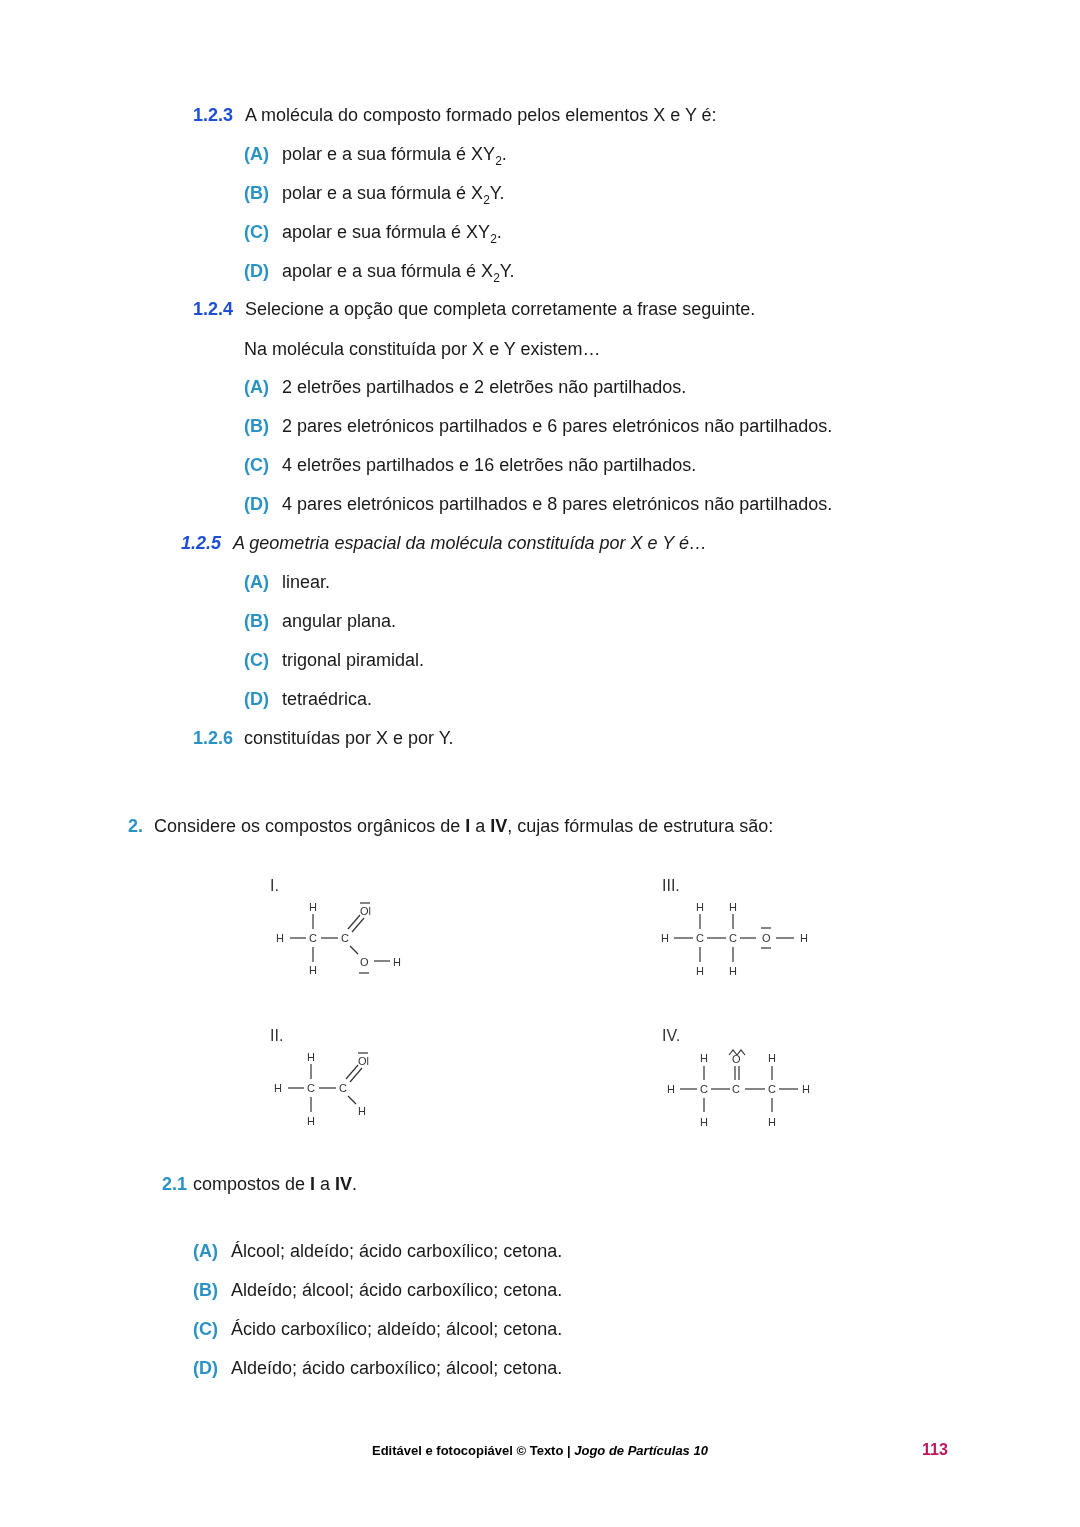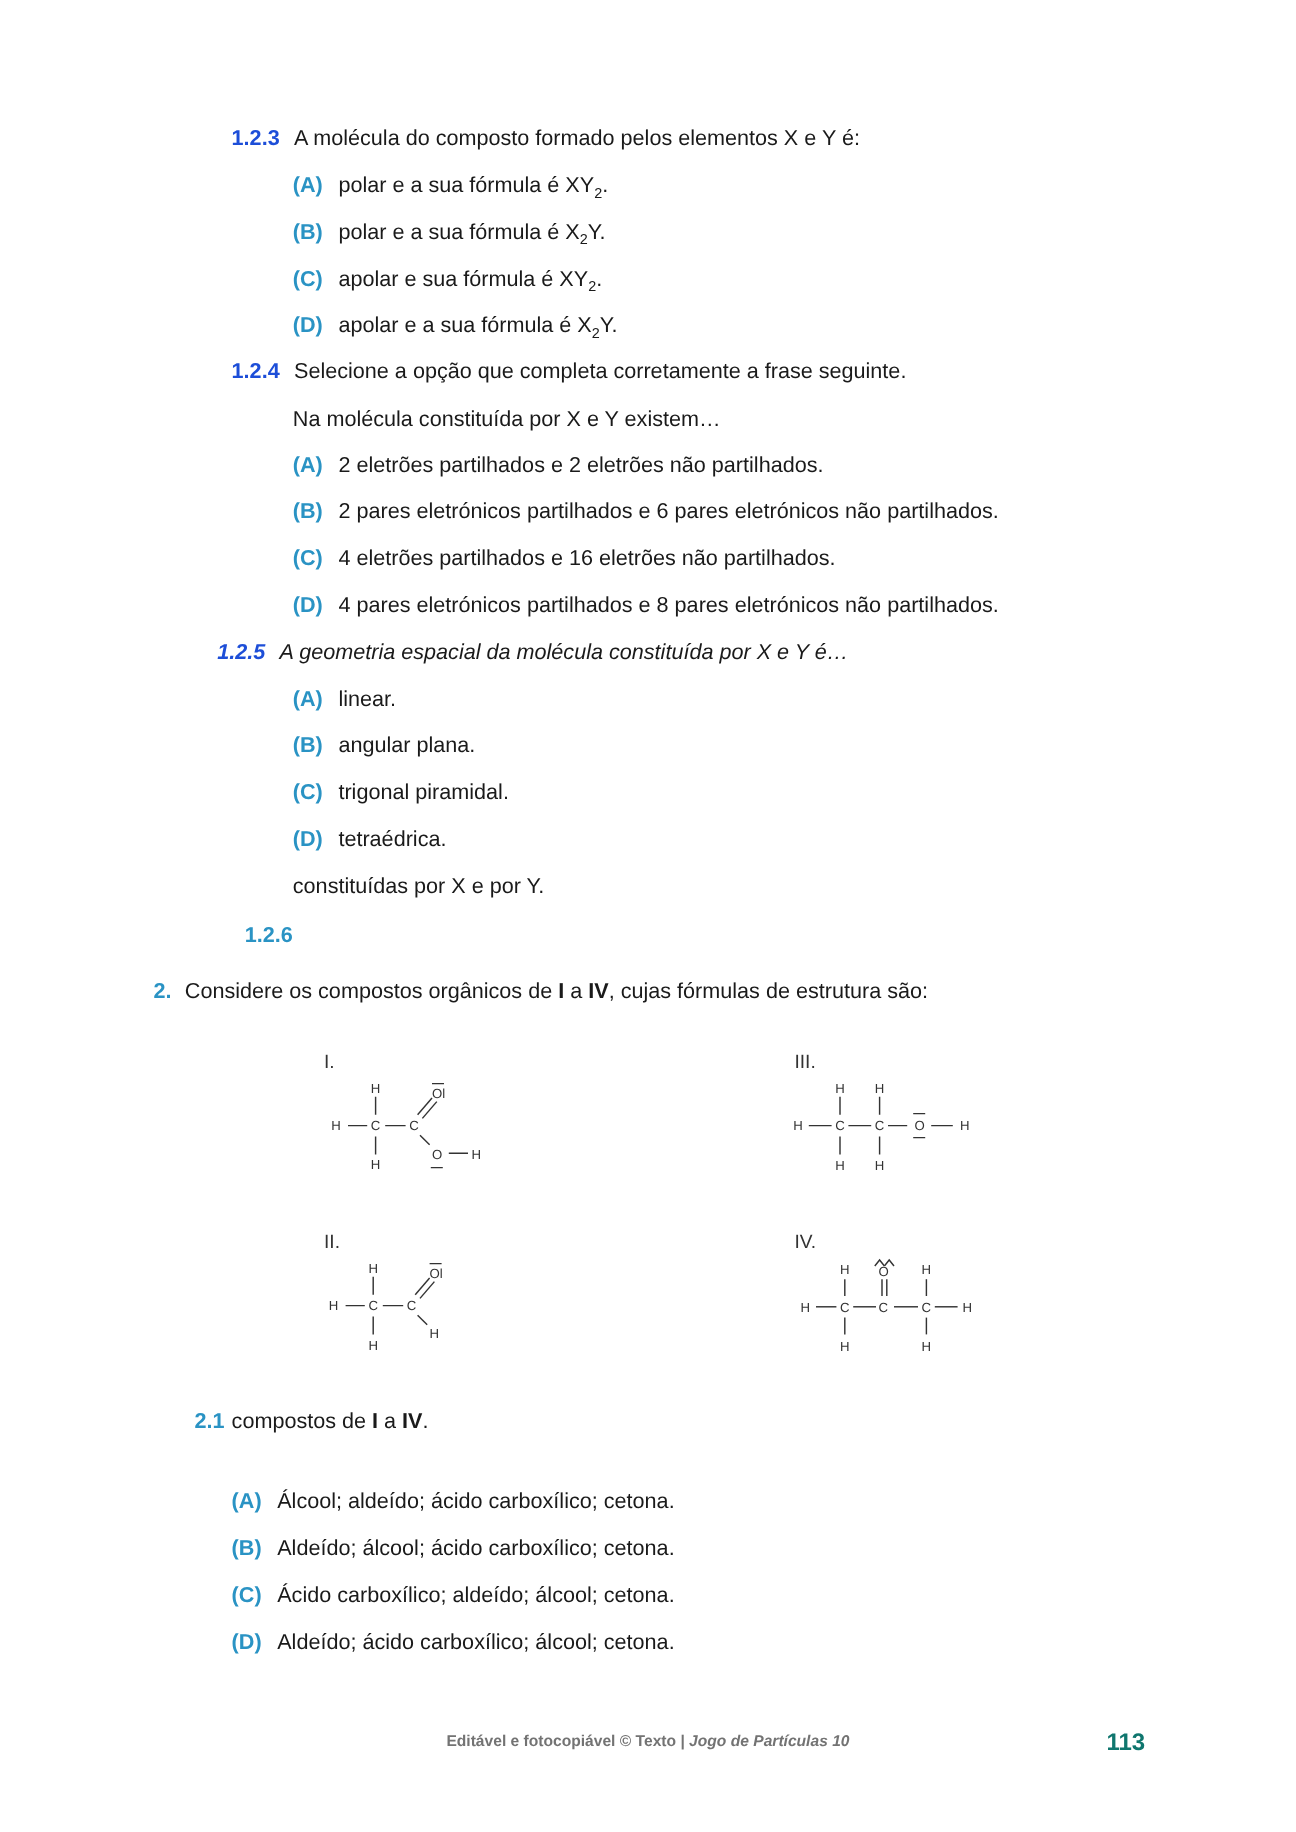"1.2.6" div.line { left: 204px -> 193px; margin-top: 41px -> none }
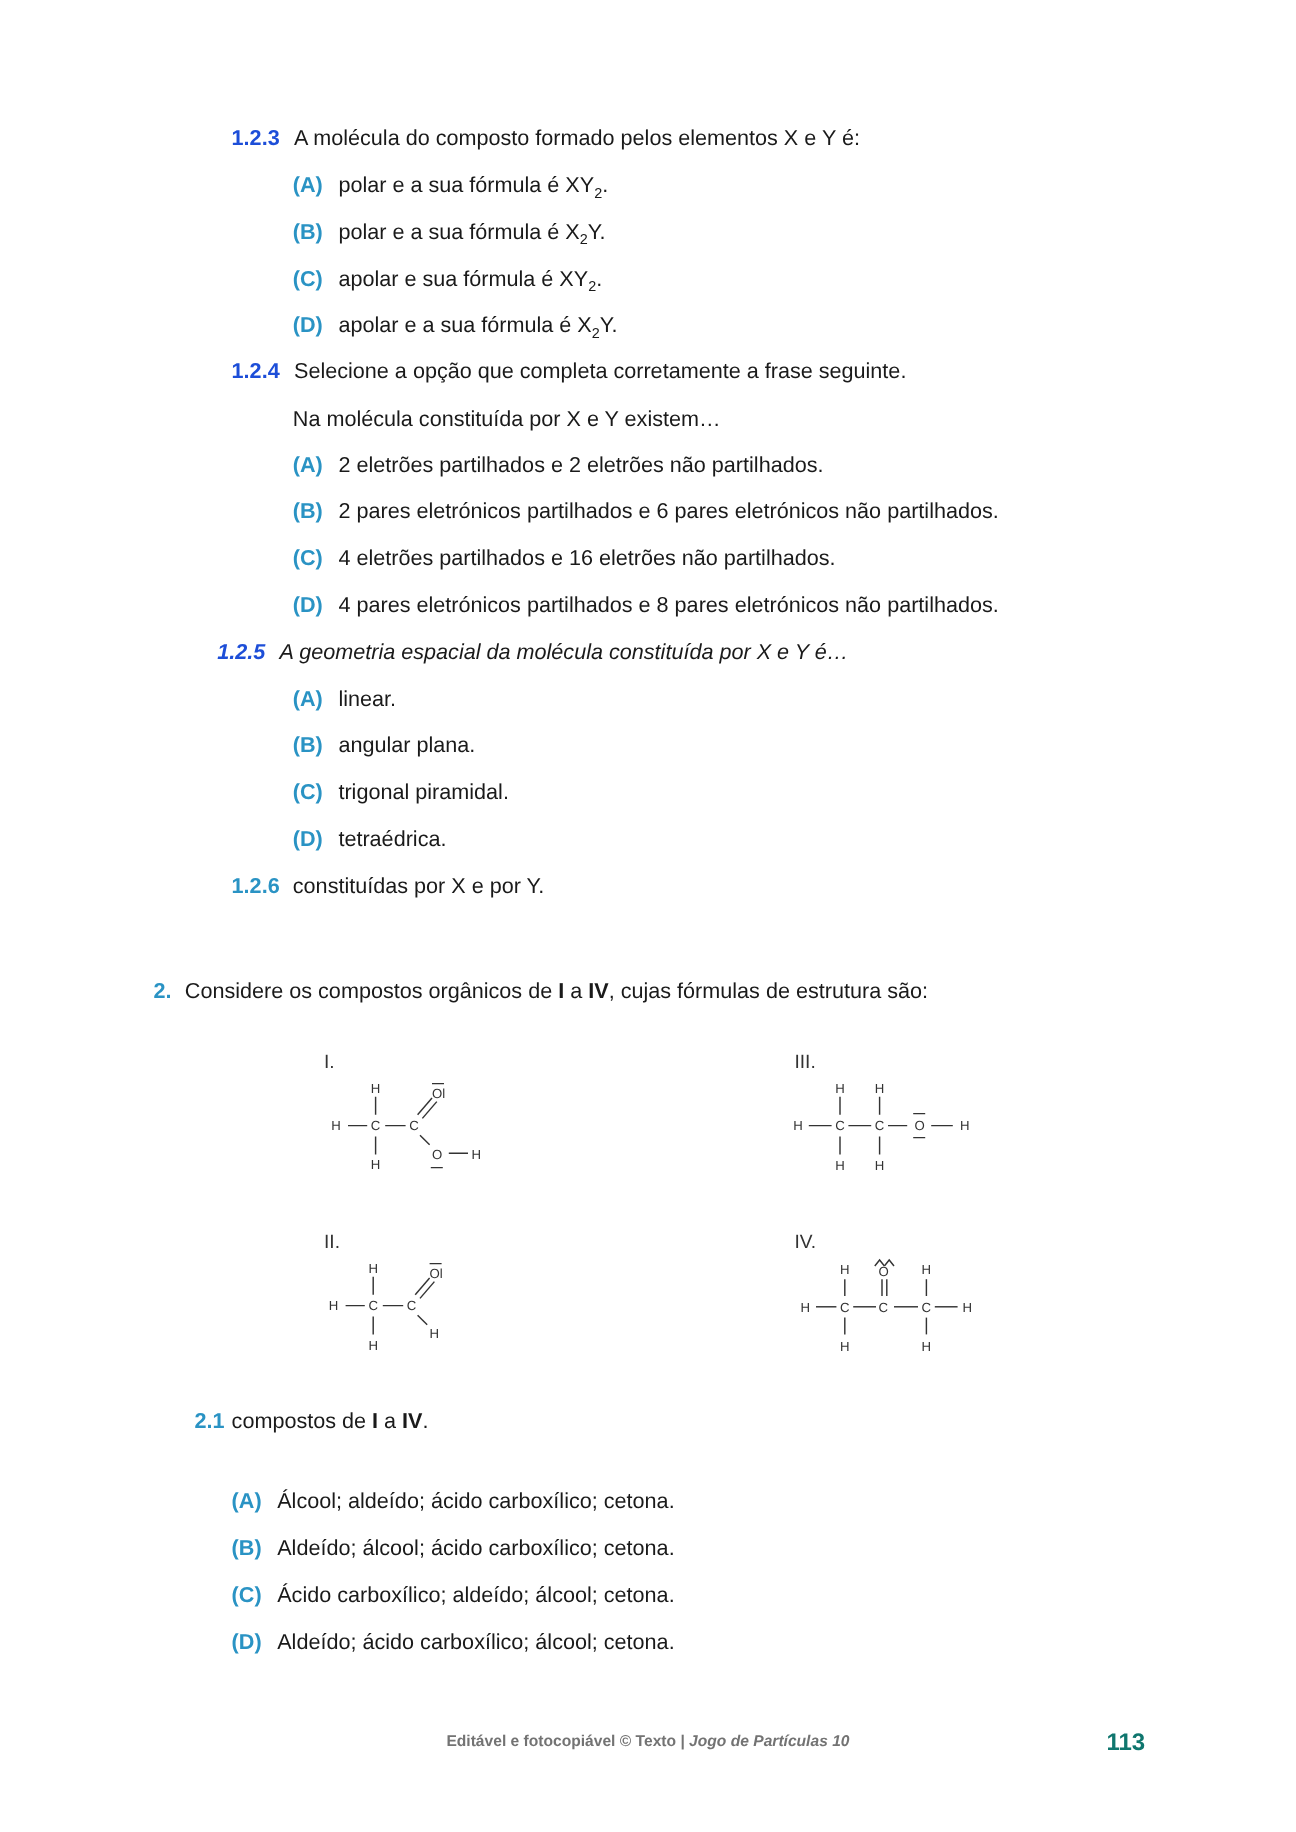"Editável e fotocopiável © Texto" .footer { color: #737373 -> #000000 }
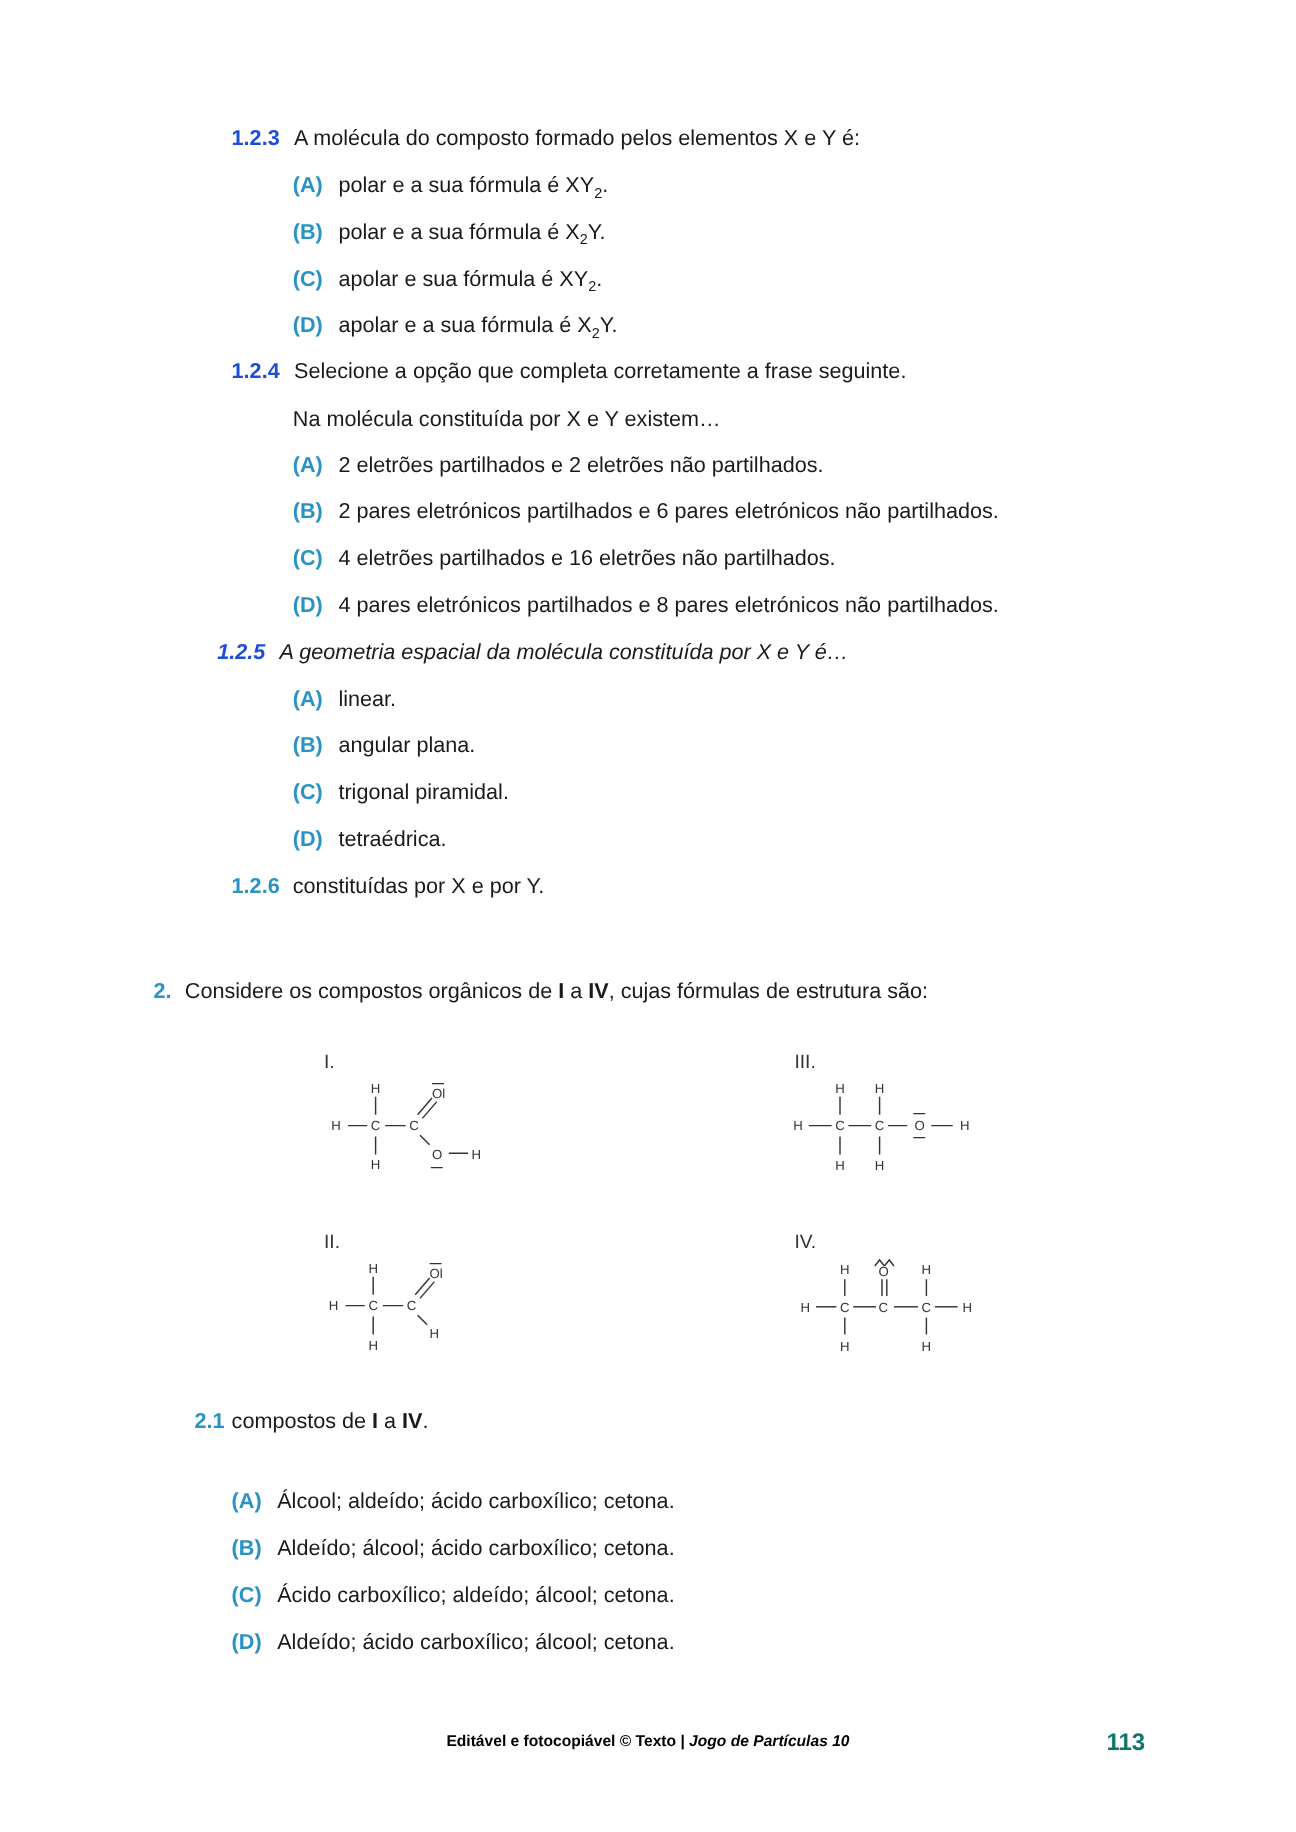"113" .pagenum { color: #0f766e -> #be185d; font-size: 20px -> 16px }
